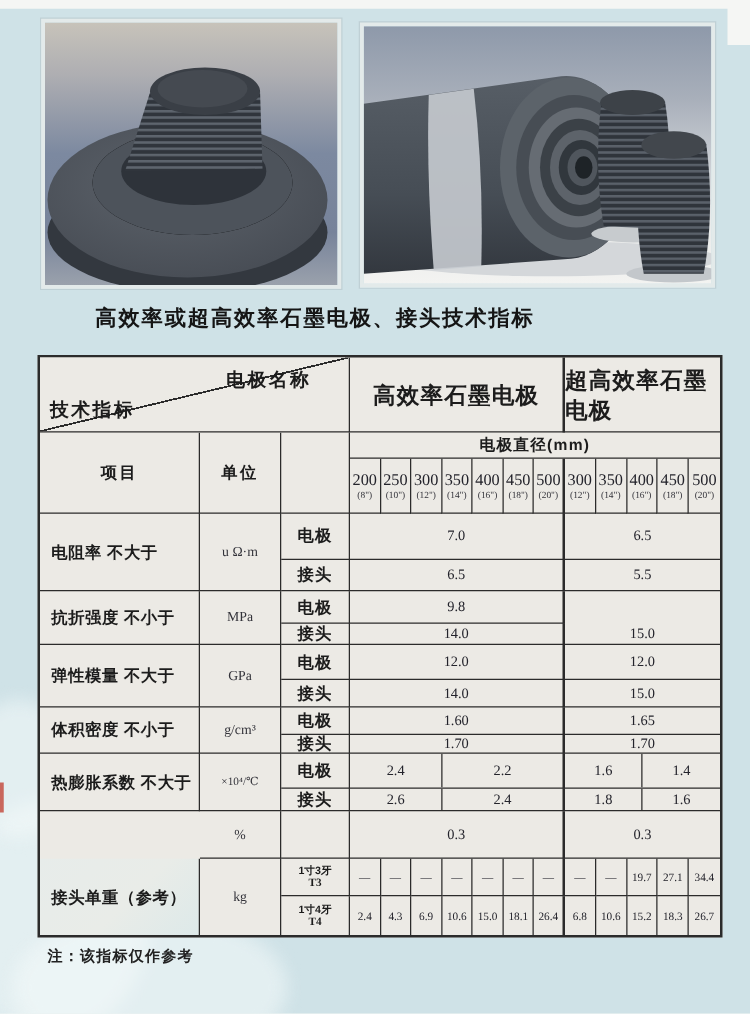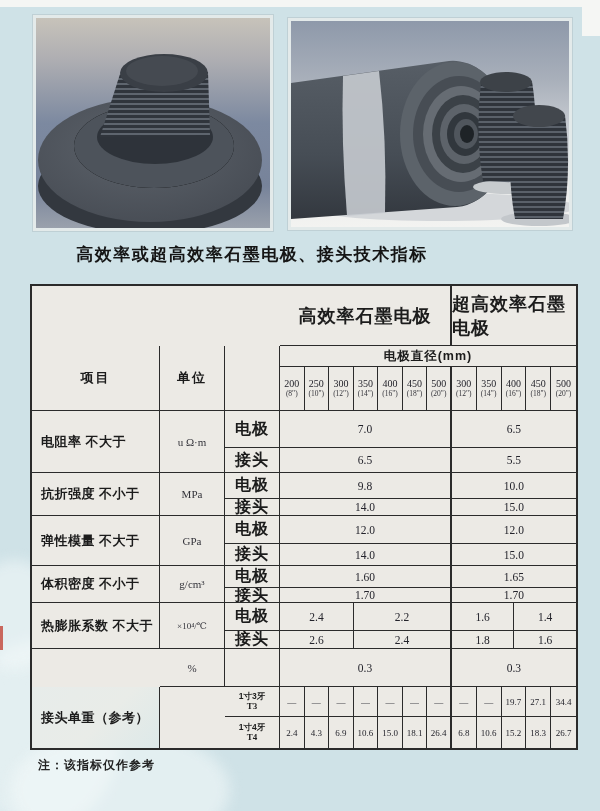"电极名称" div.c { html: none -> <div> <span>电极名称</span> <span>技术指标</span> </div> }
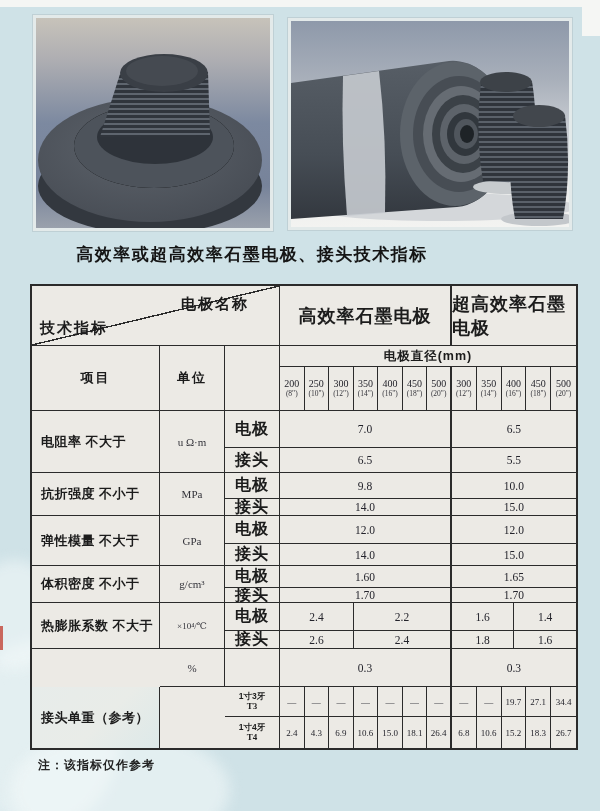"200" .diamcell .mm { font-size: 10px -> 13px }
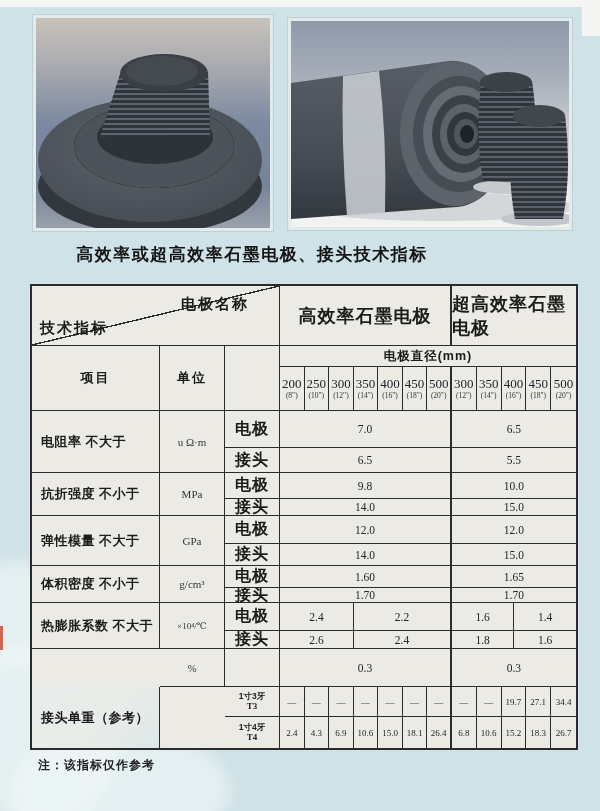"电极" .sublbl { font-size: 16px -> 13px }
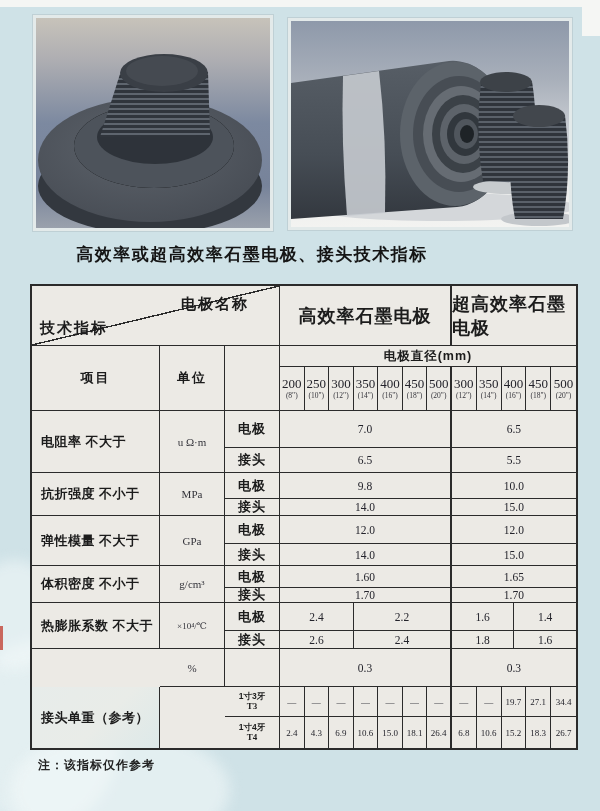"10.0" div.c { html: <div>10.0</div> -> none }
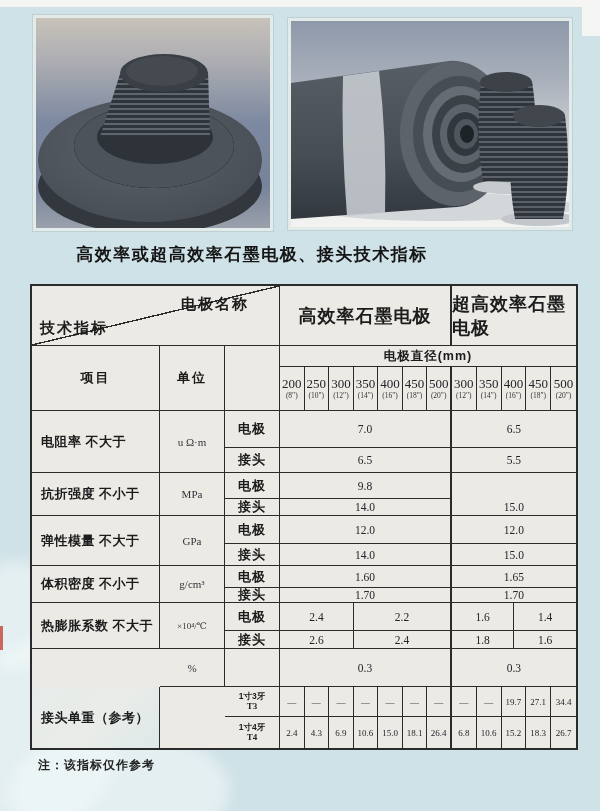"kg" div.c { html: none -> <div>kg</div> }
